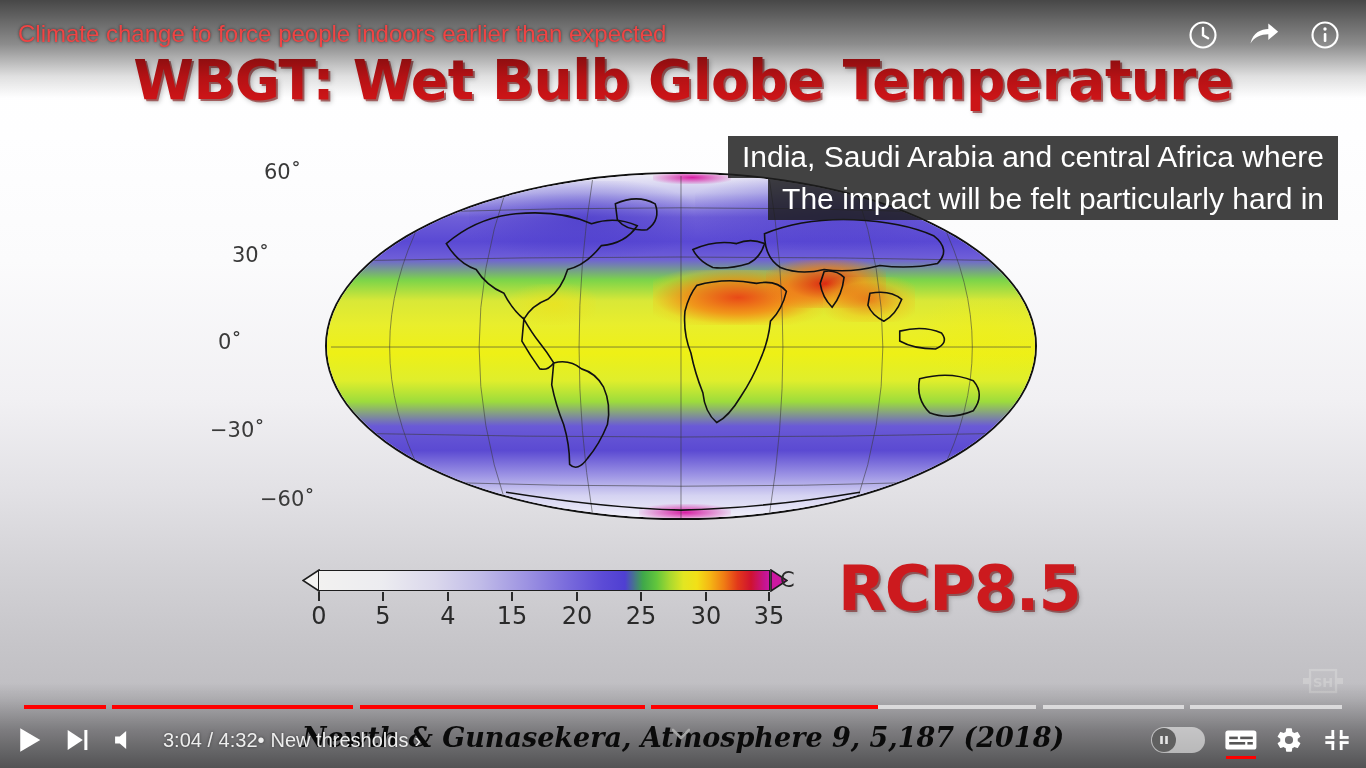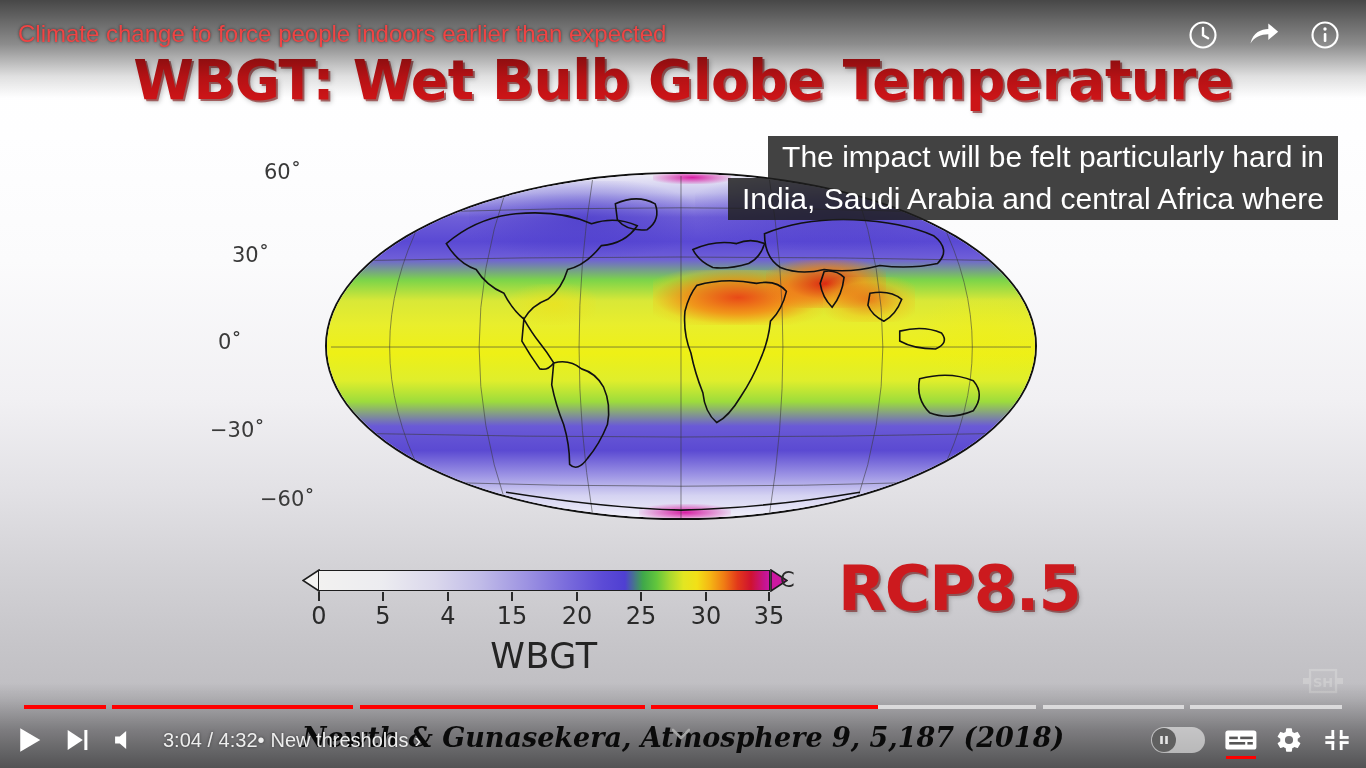"The impact will be felt" div.caption-line { order: before "India, Saudi Arabia and central" -> after "India, Saudi Arabia and central" }
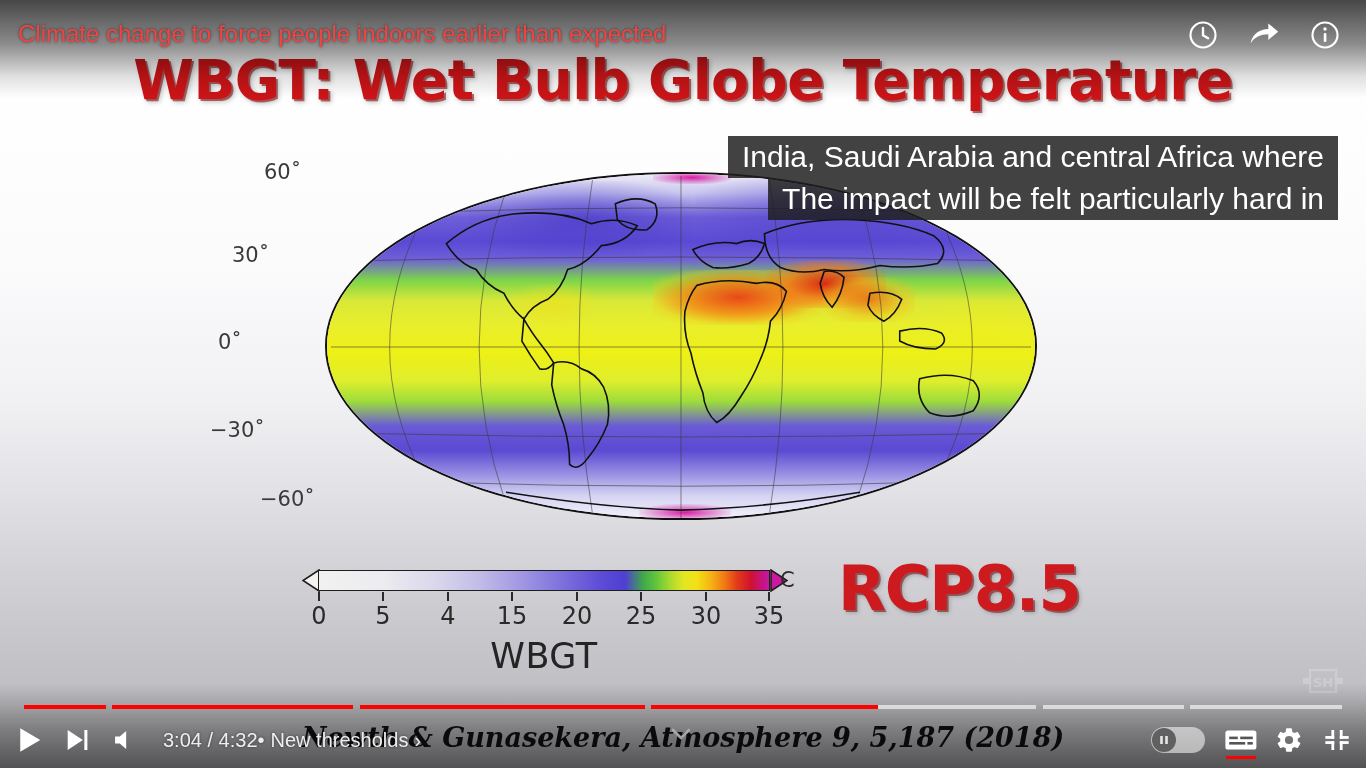"WBGT" div { html: <div>WBGT</div> -> none }
